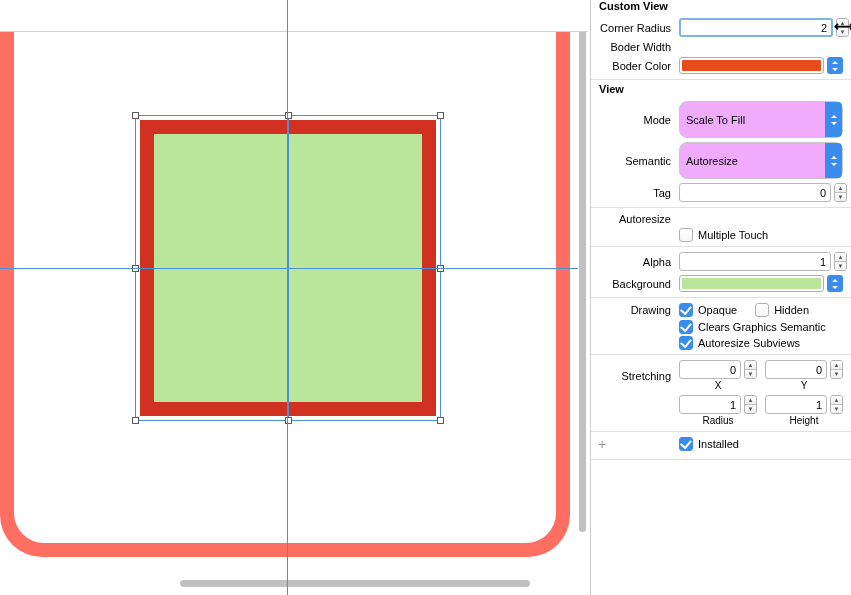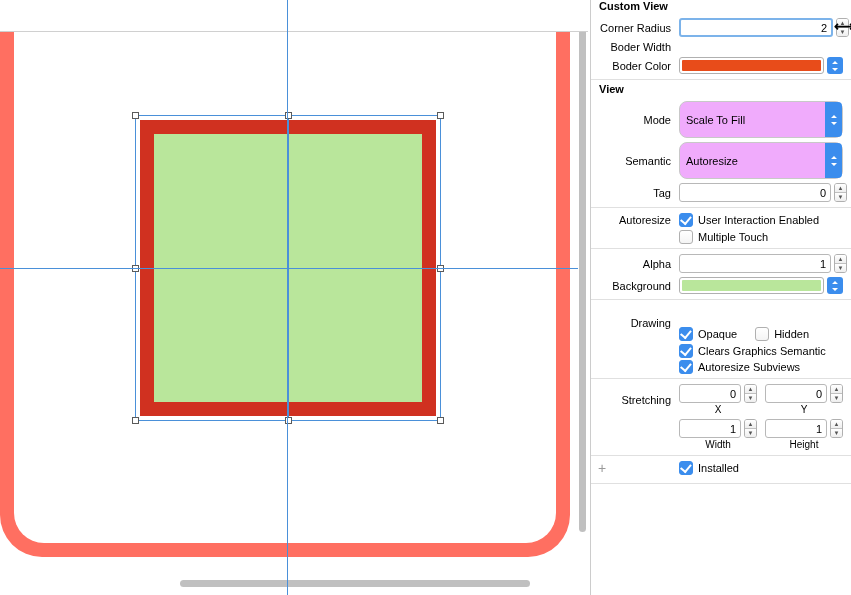"User Interaction Enabled" div.field-area { html: <div> <div></div> <span>User Interaction Enabled</span> </div> -> none }
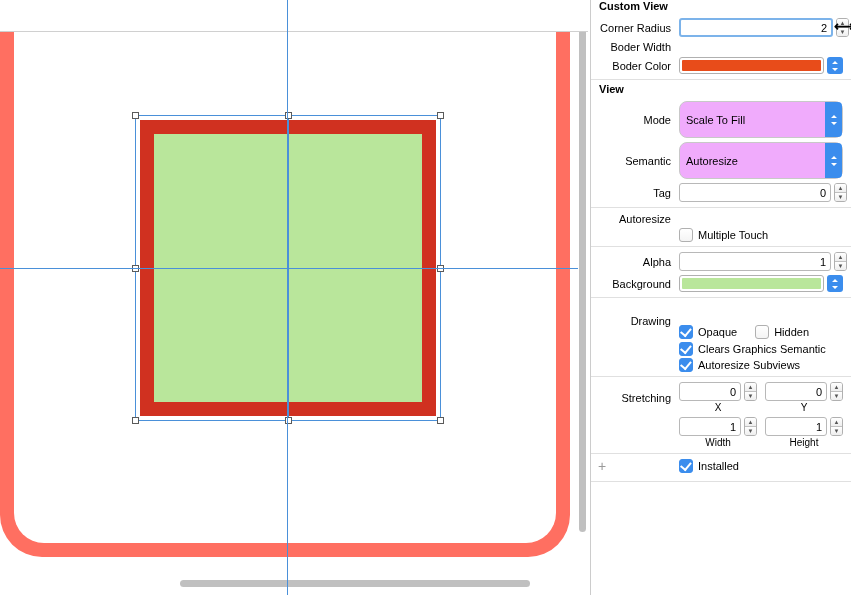"Opaque" div.field-area { margin-top: 22px -> none }
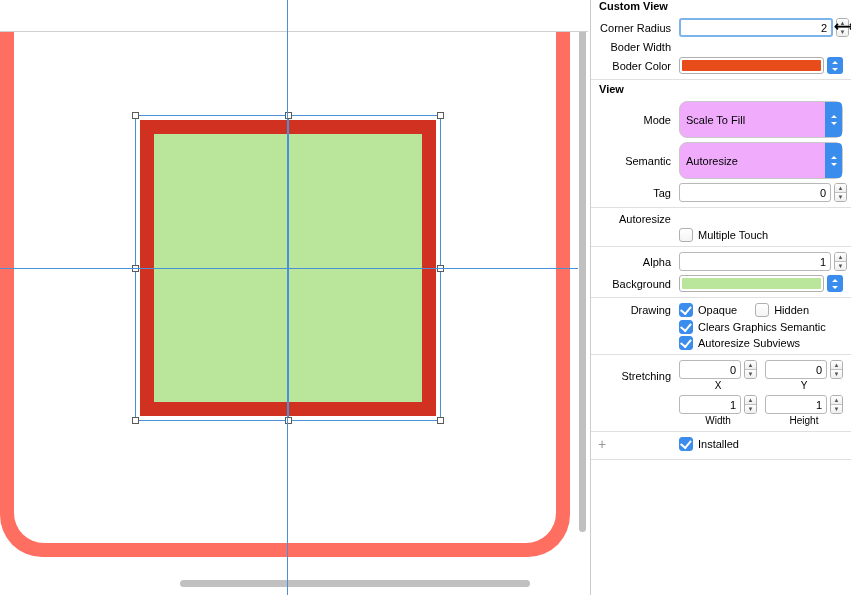"Width" span.sub-label { text: Width -> Radius }
